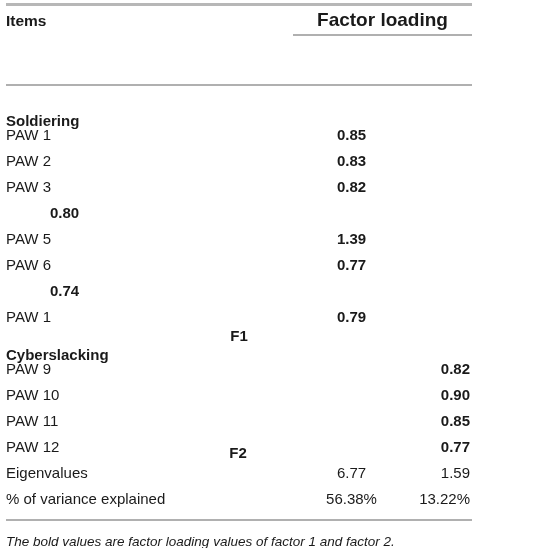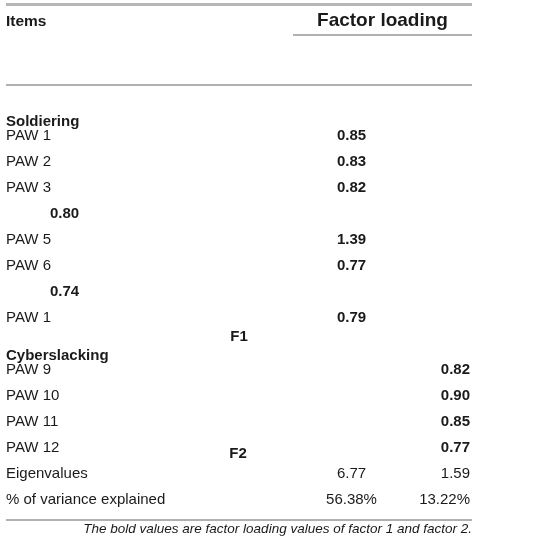"The bold values are factor" .footnote { padding-top: none -> 13px; text-align: right -> none }
